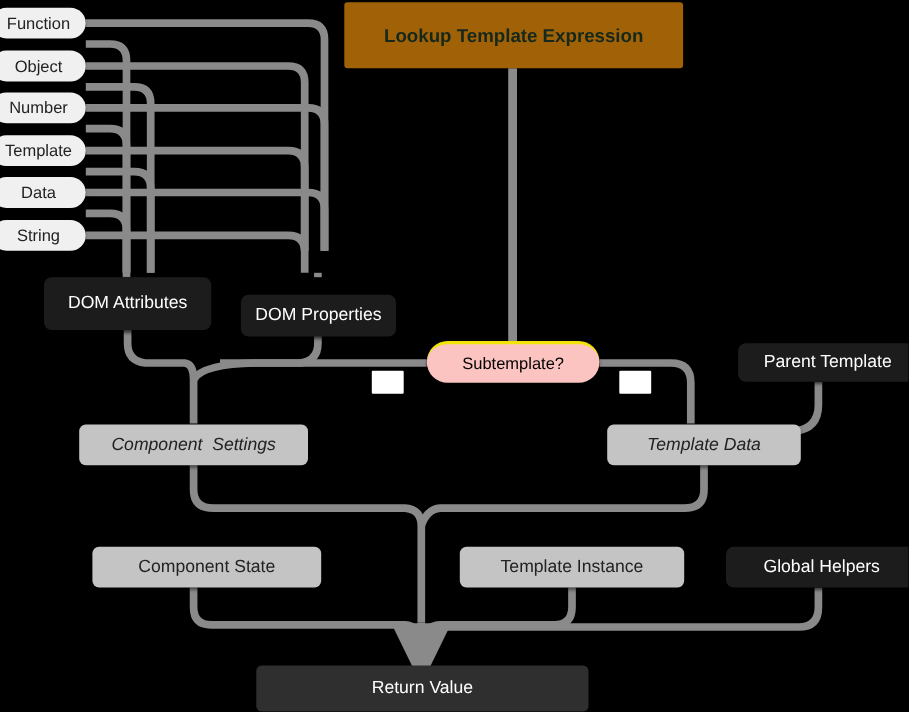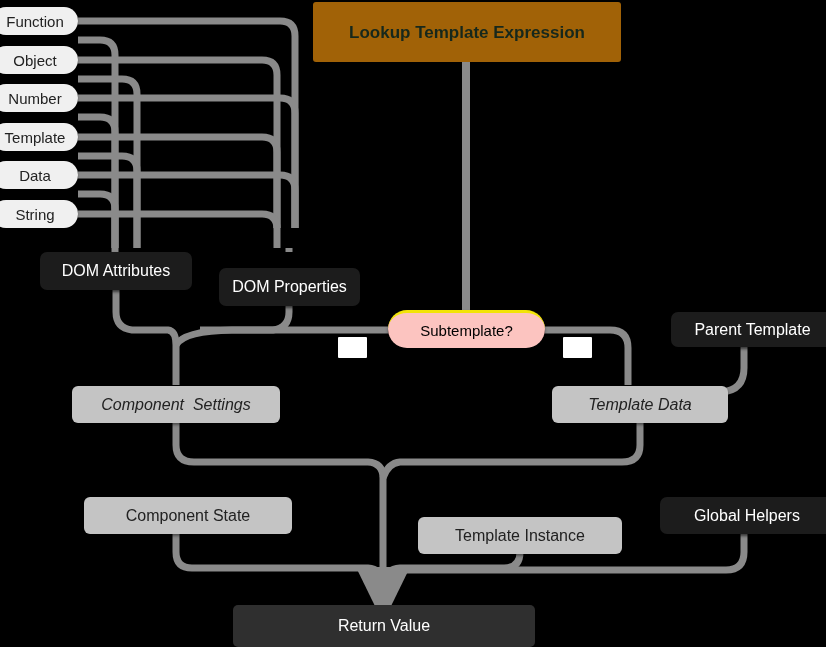"DOM Attributes" div.node { height: 38px -> 48px }
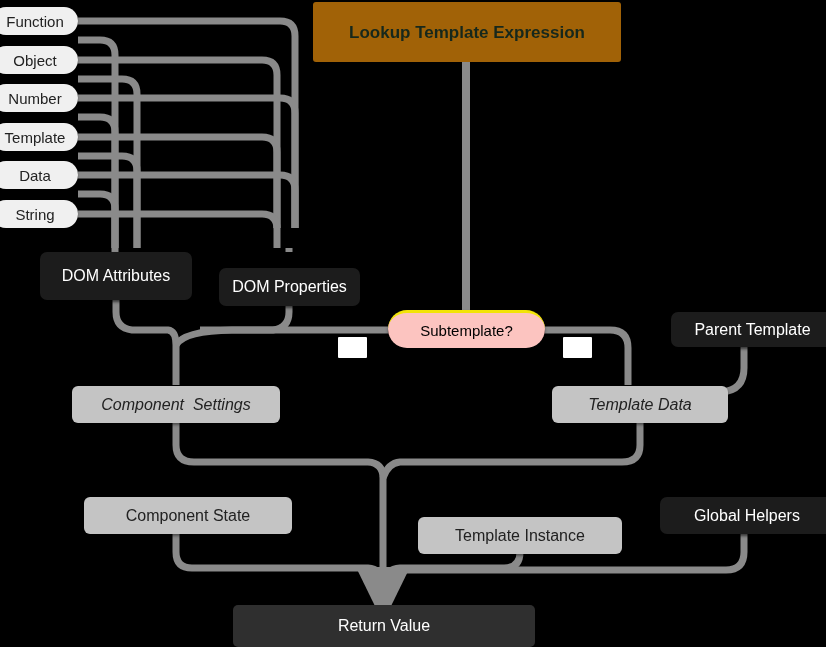"Template Instance" div.node { margin-top: 20px -> none }
